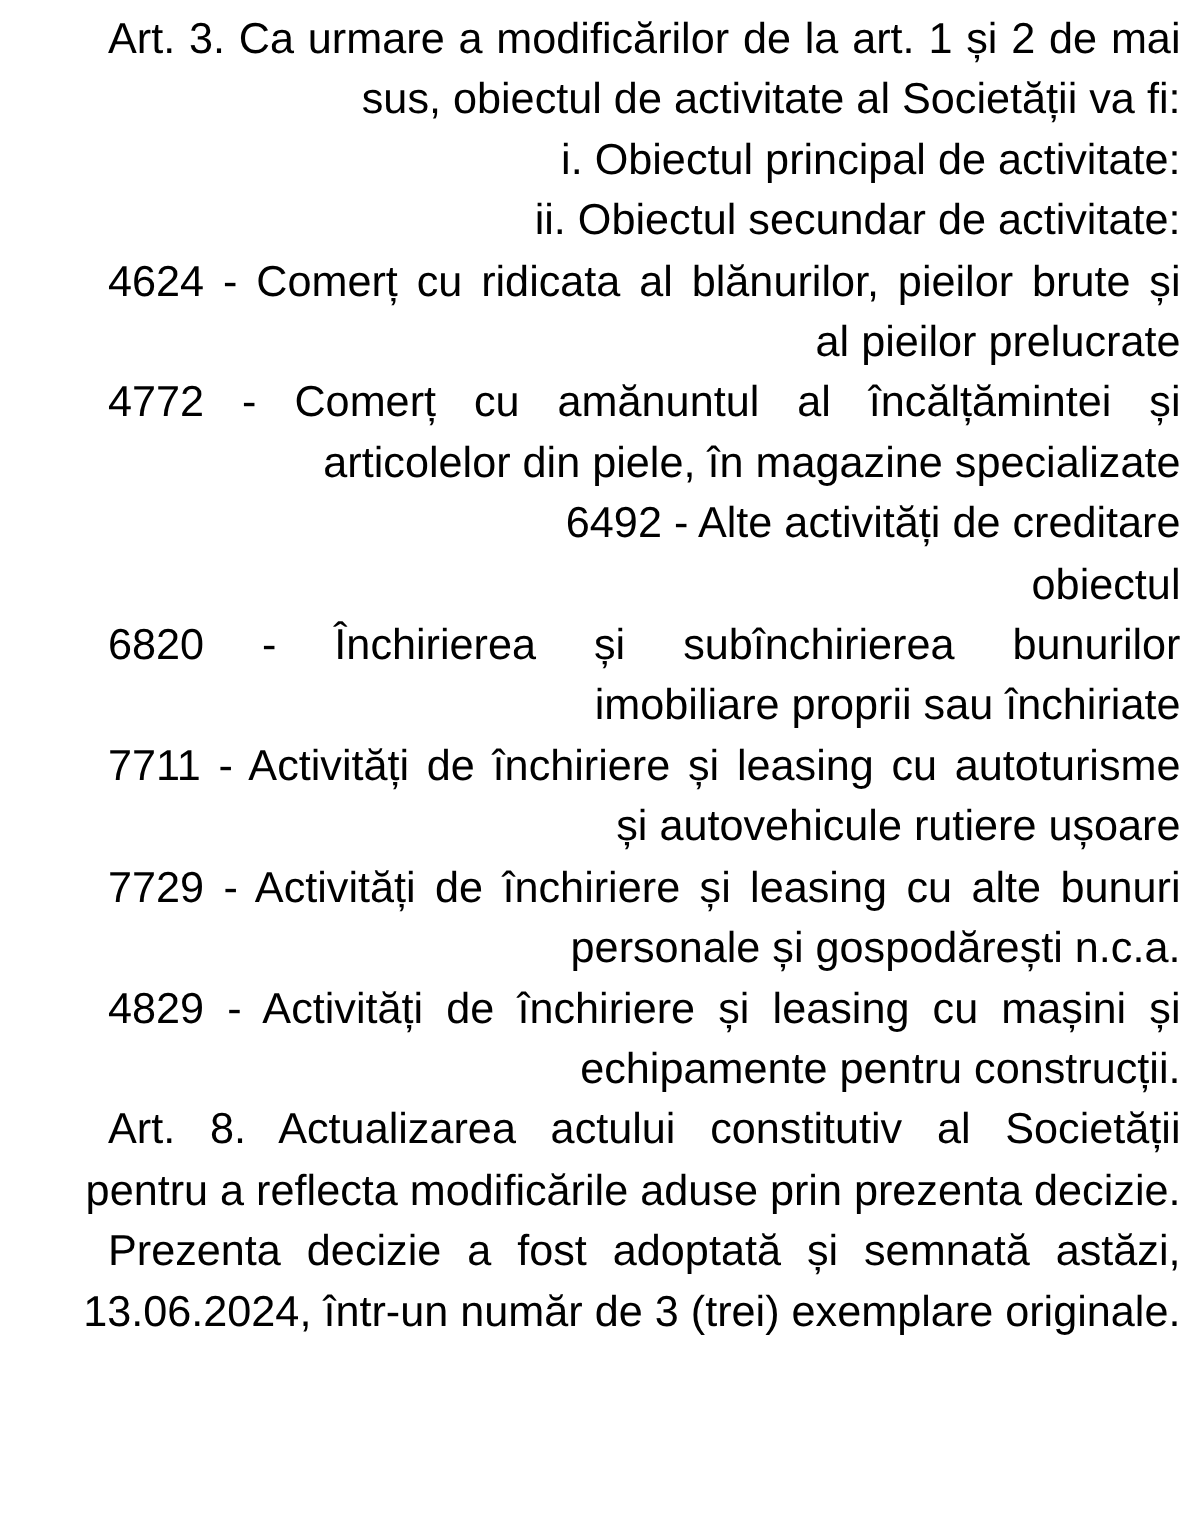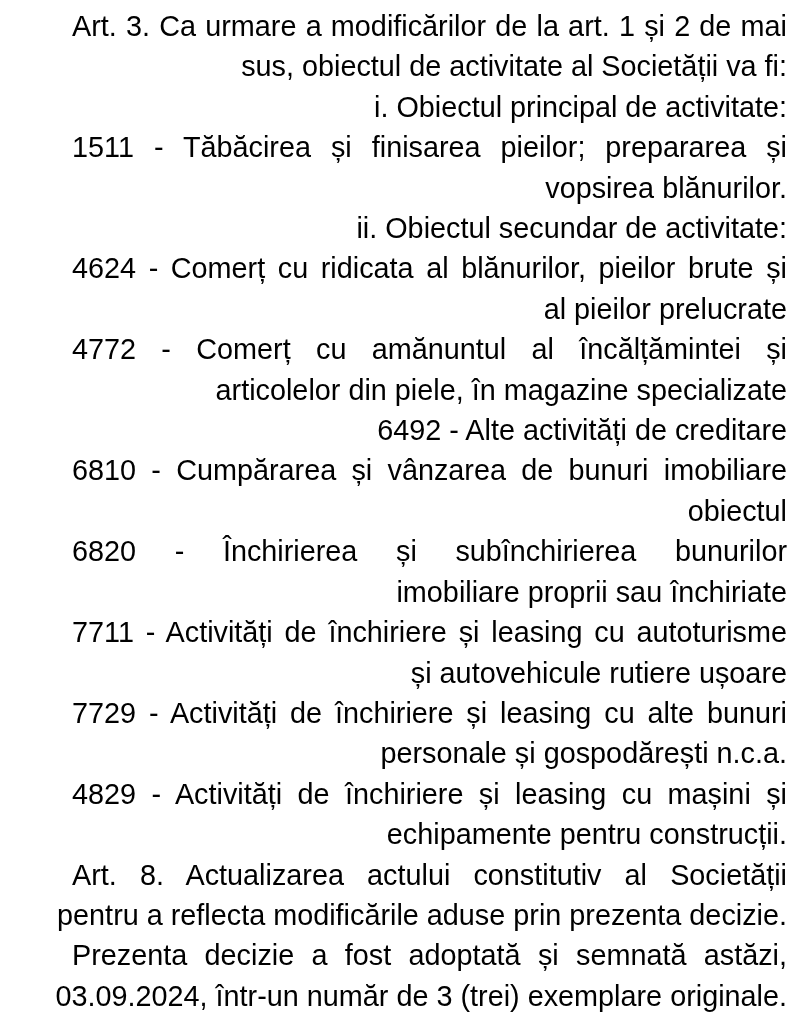"1511 - Tăbăcirea și finisarea" div.para { html: <div> <div>1511 - Tăbăcirea și finisarea pieilor; prepararea și</div> <div>vopsirea blănurilor.</div> </div> -> none }
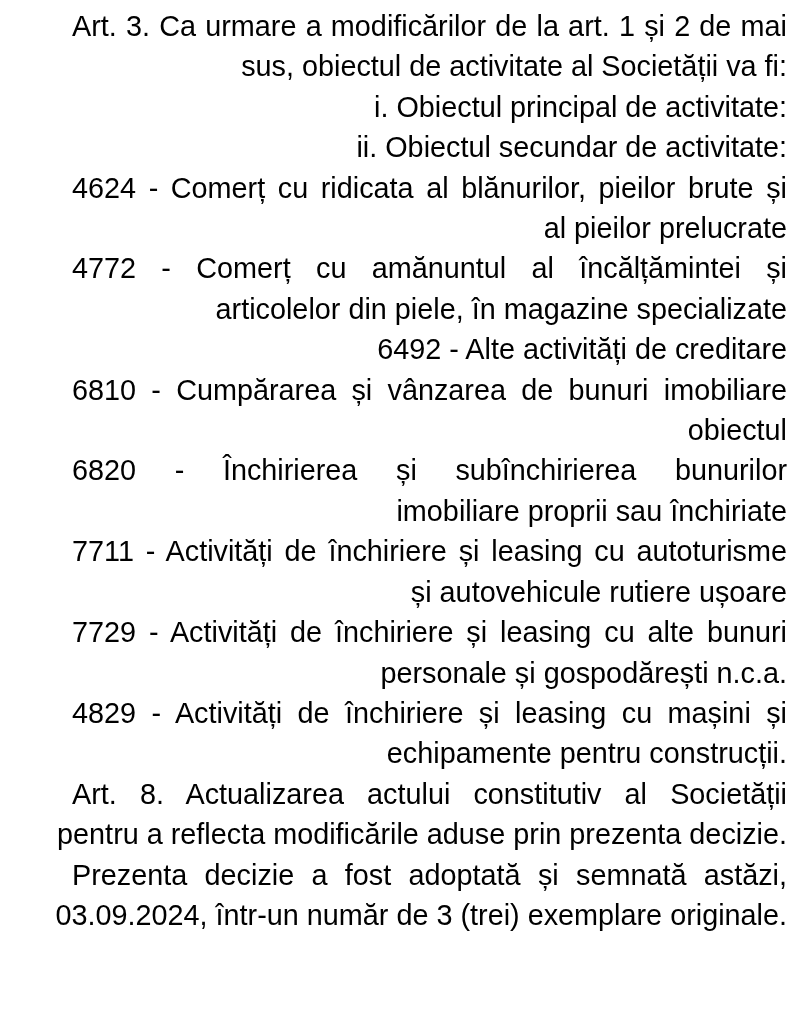"6810 - Cumpărarea și vânzarea" div.line { html: <div>6810 - Cumpărarea și vânzarea de bunuri imobiliare</div> -> none }
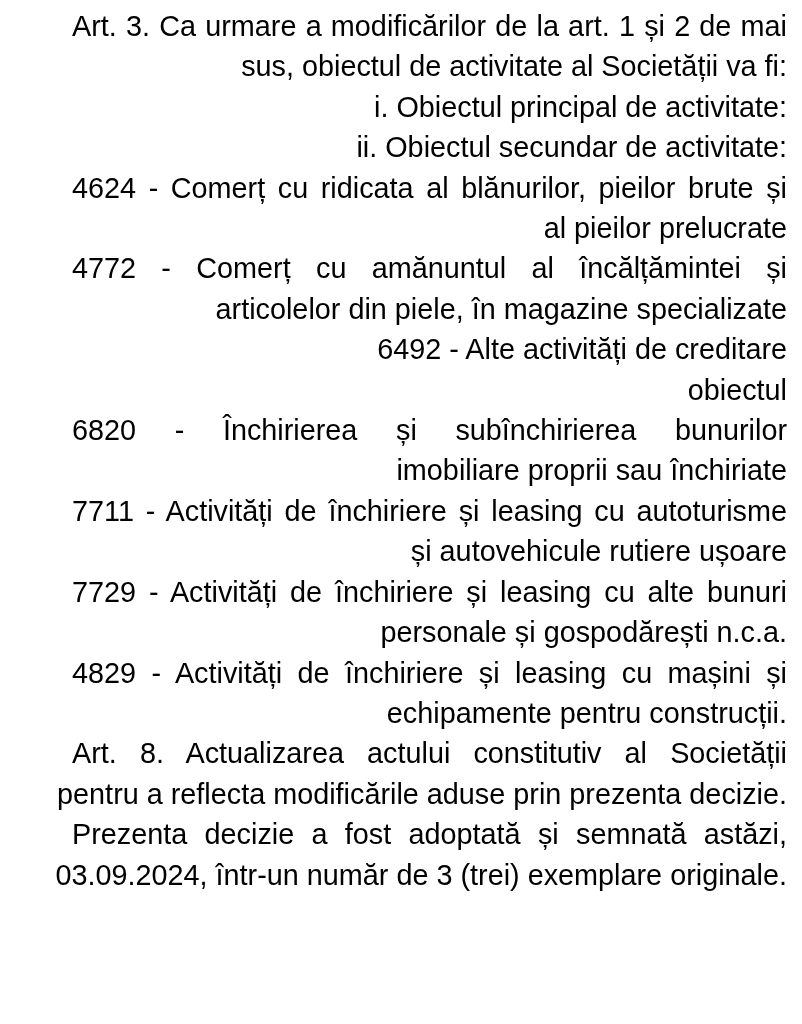"03.09.2024, într-un număr de 3" div.line { text: 03.09.2024 -> 13.06.2024 }
